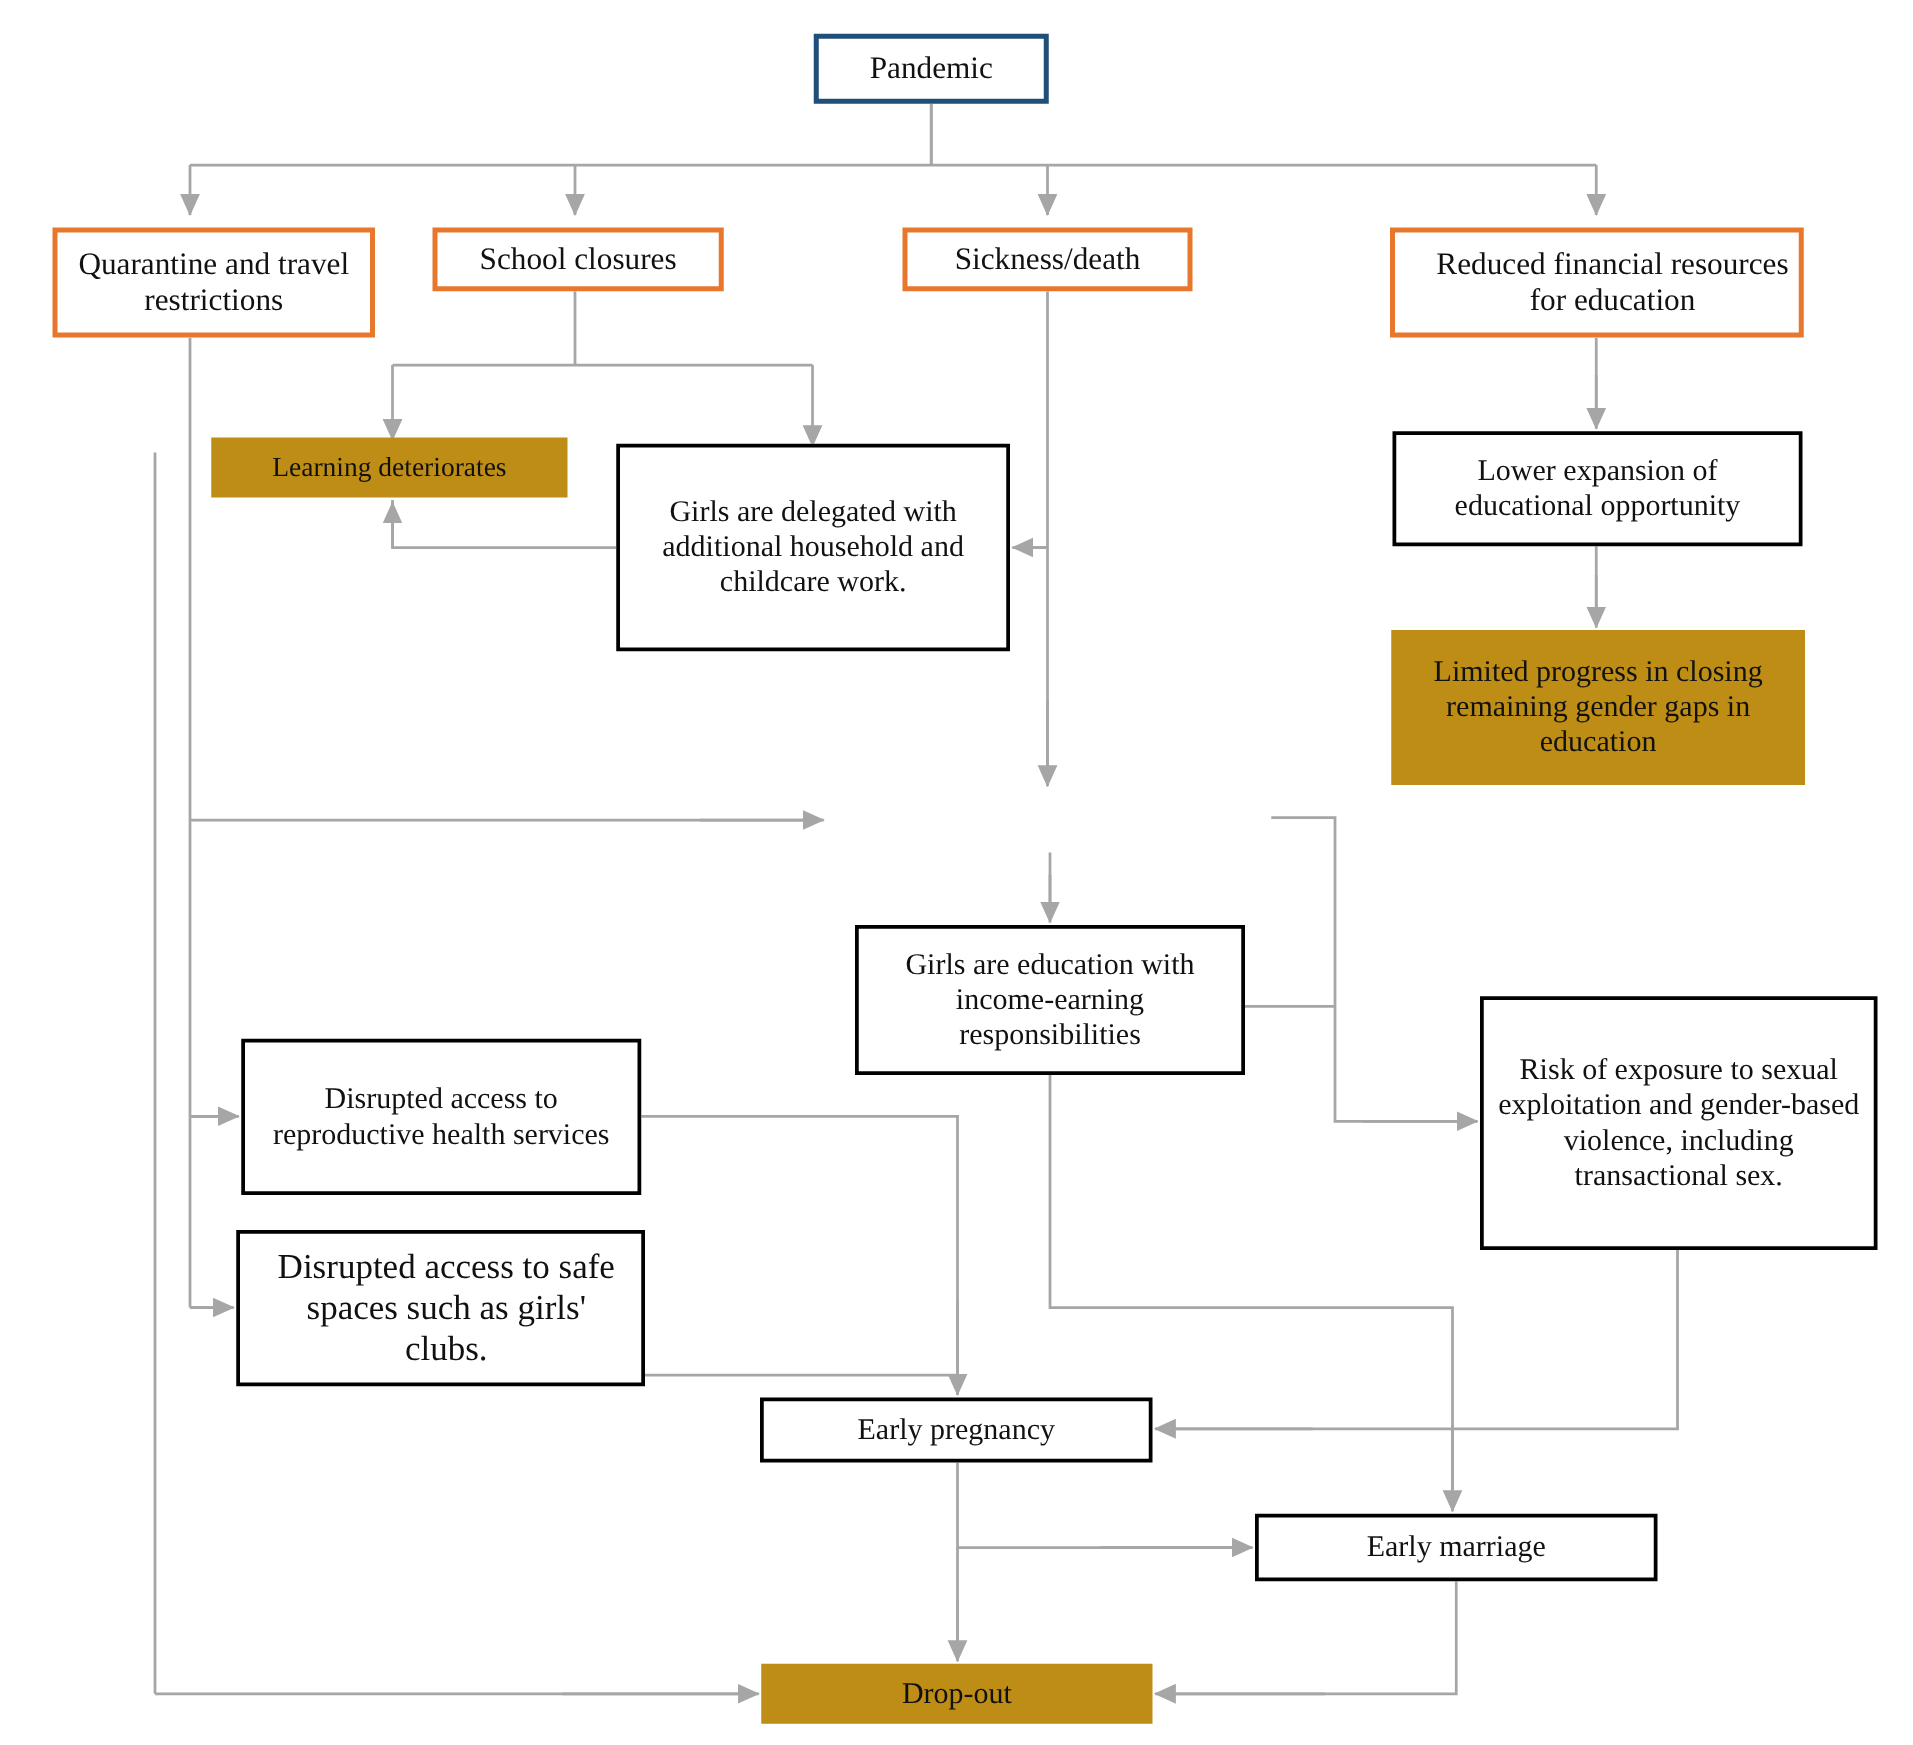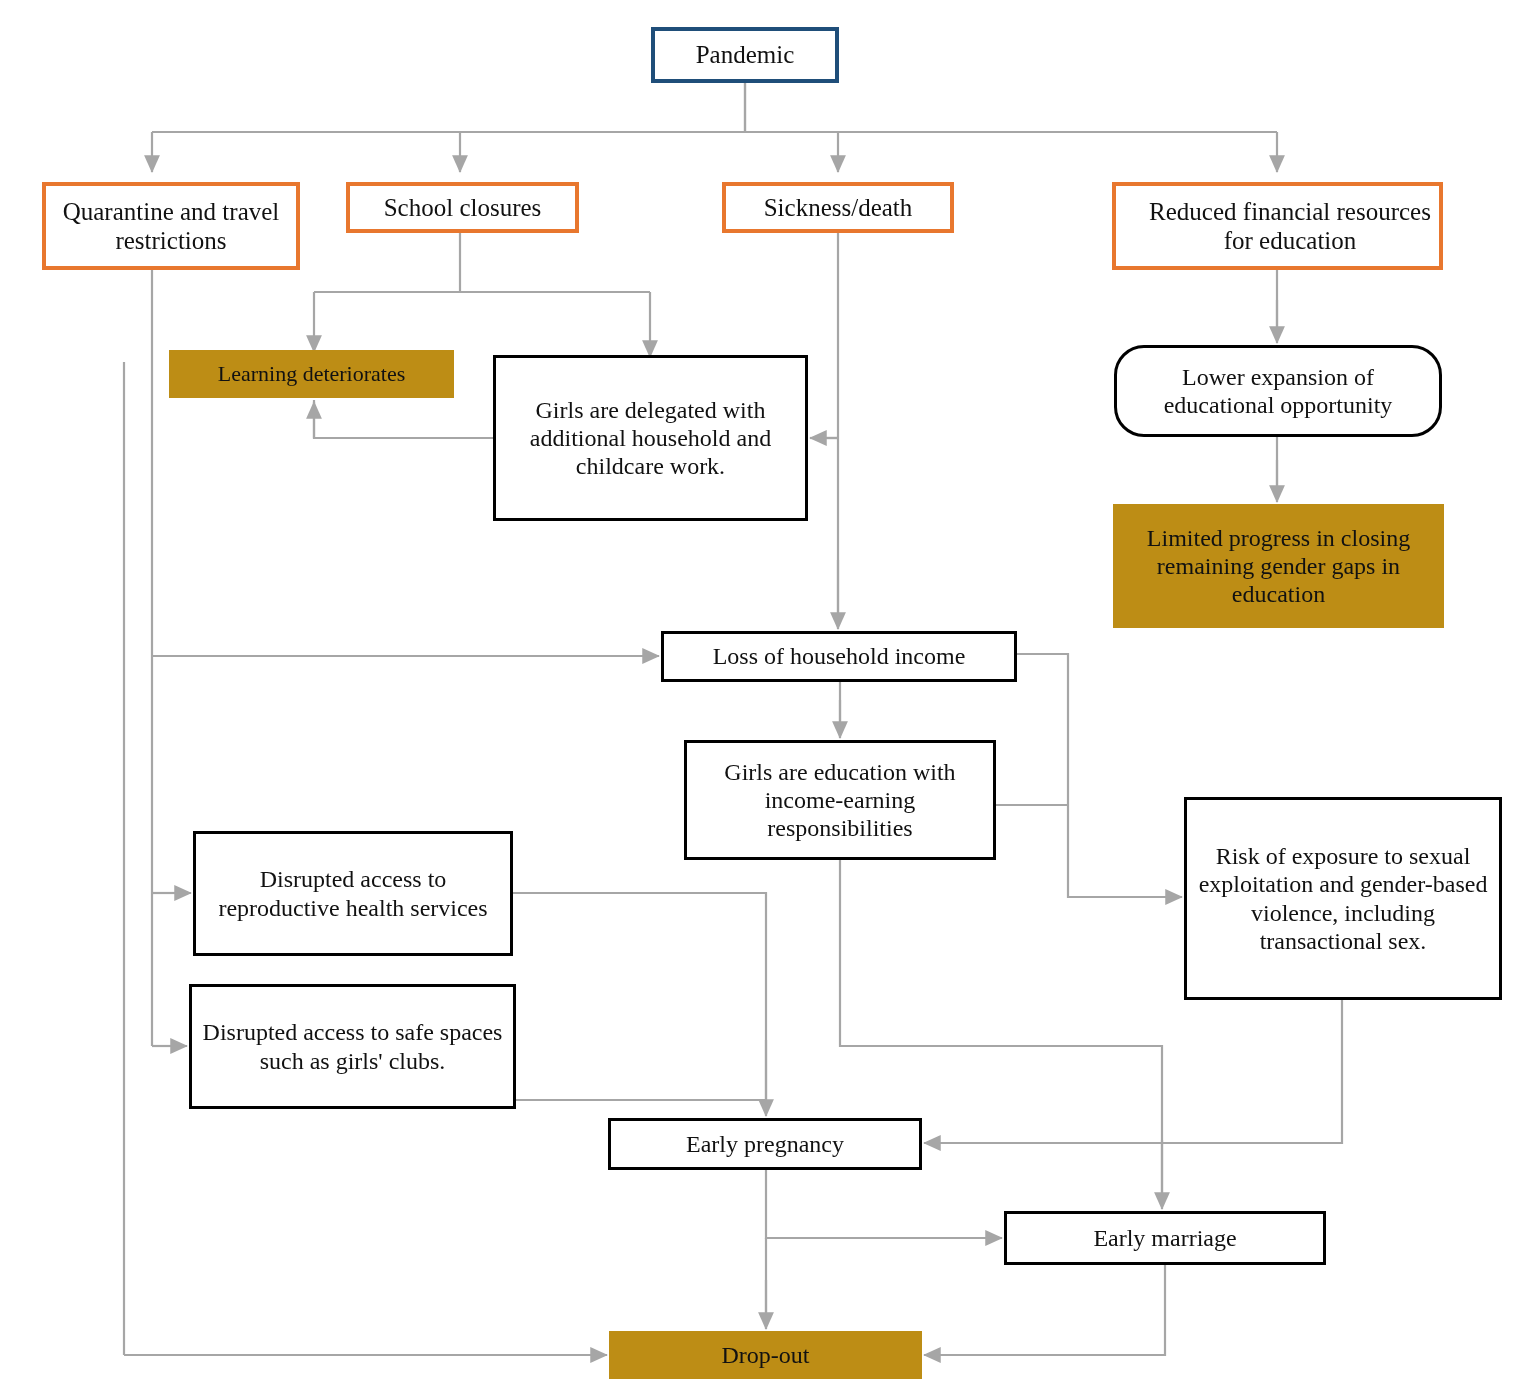"Lower expansion of educational" div.node { border-radius: 30px -> none }
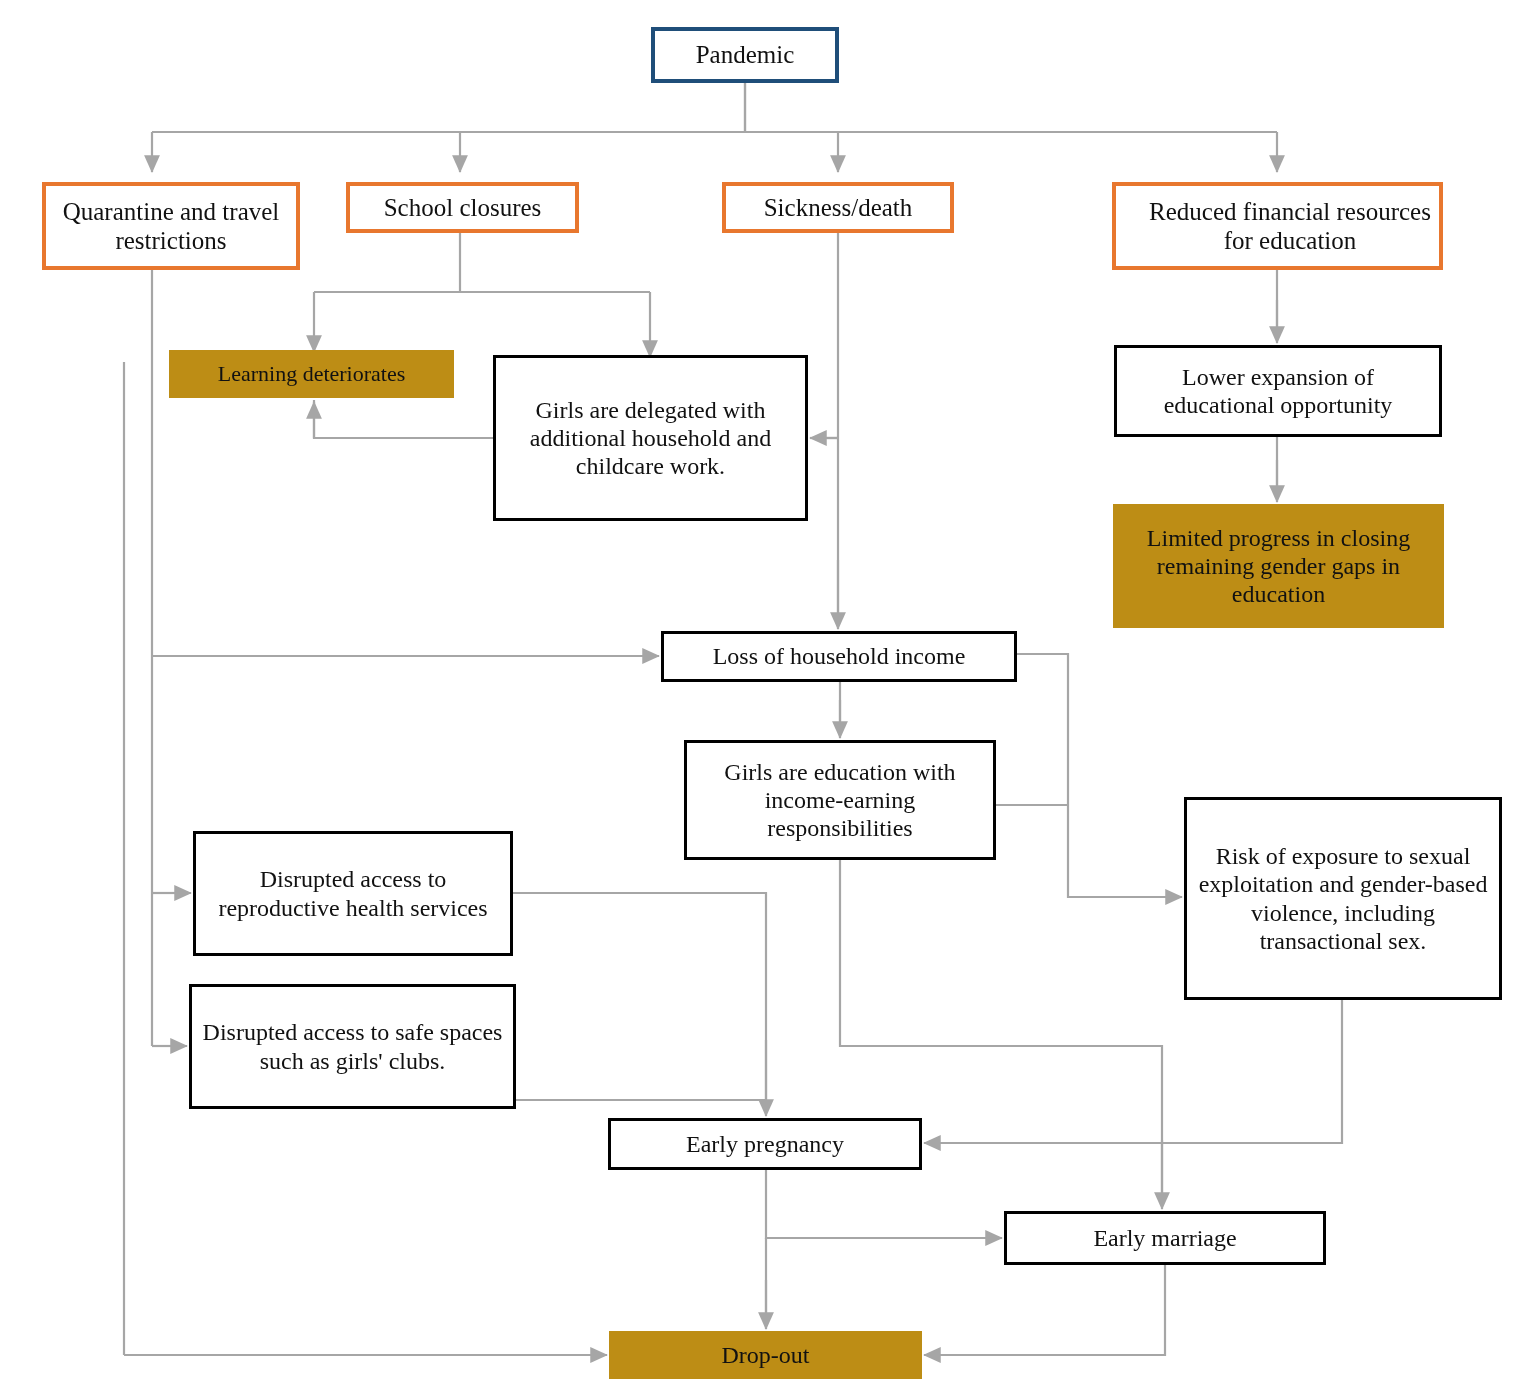"Loss of household income" div.node { html: <div> <span>Loss of household income</span> </div> -> none }
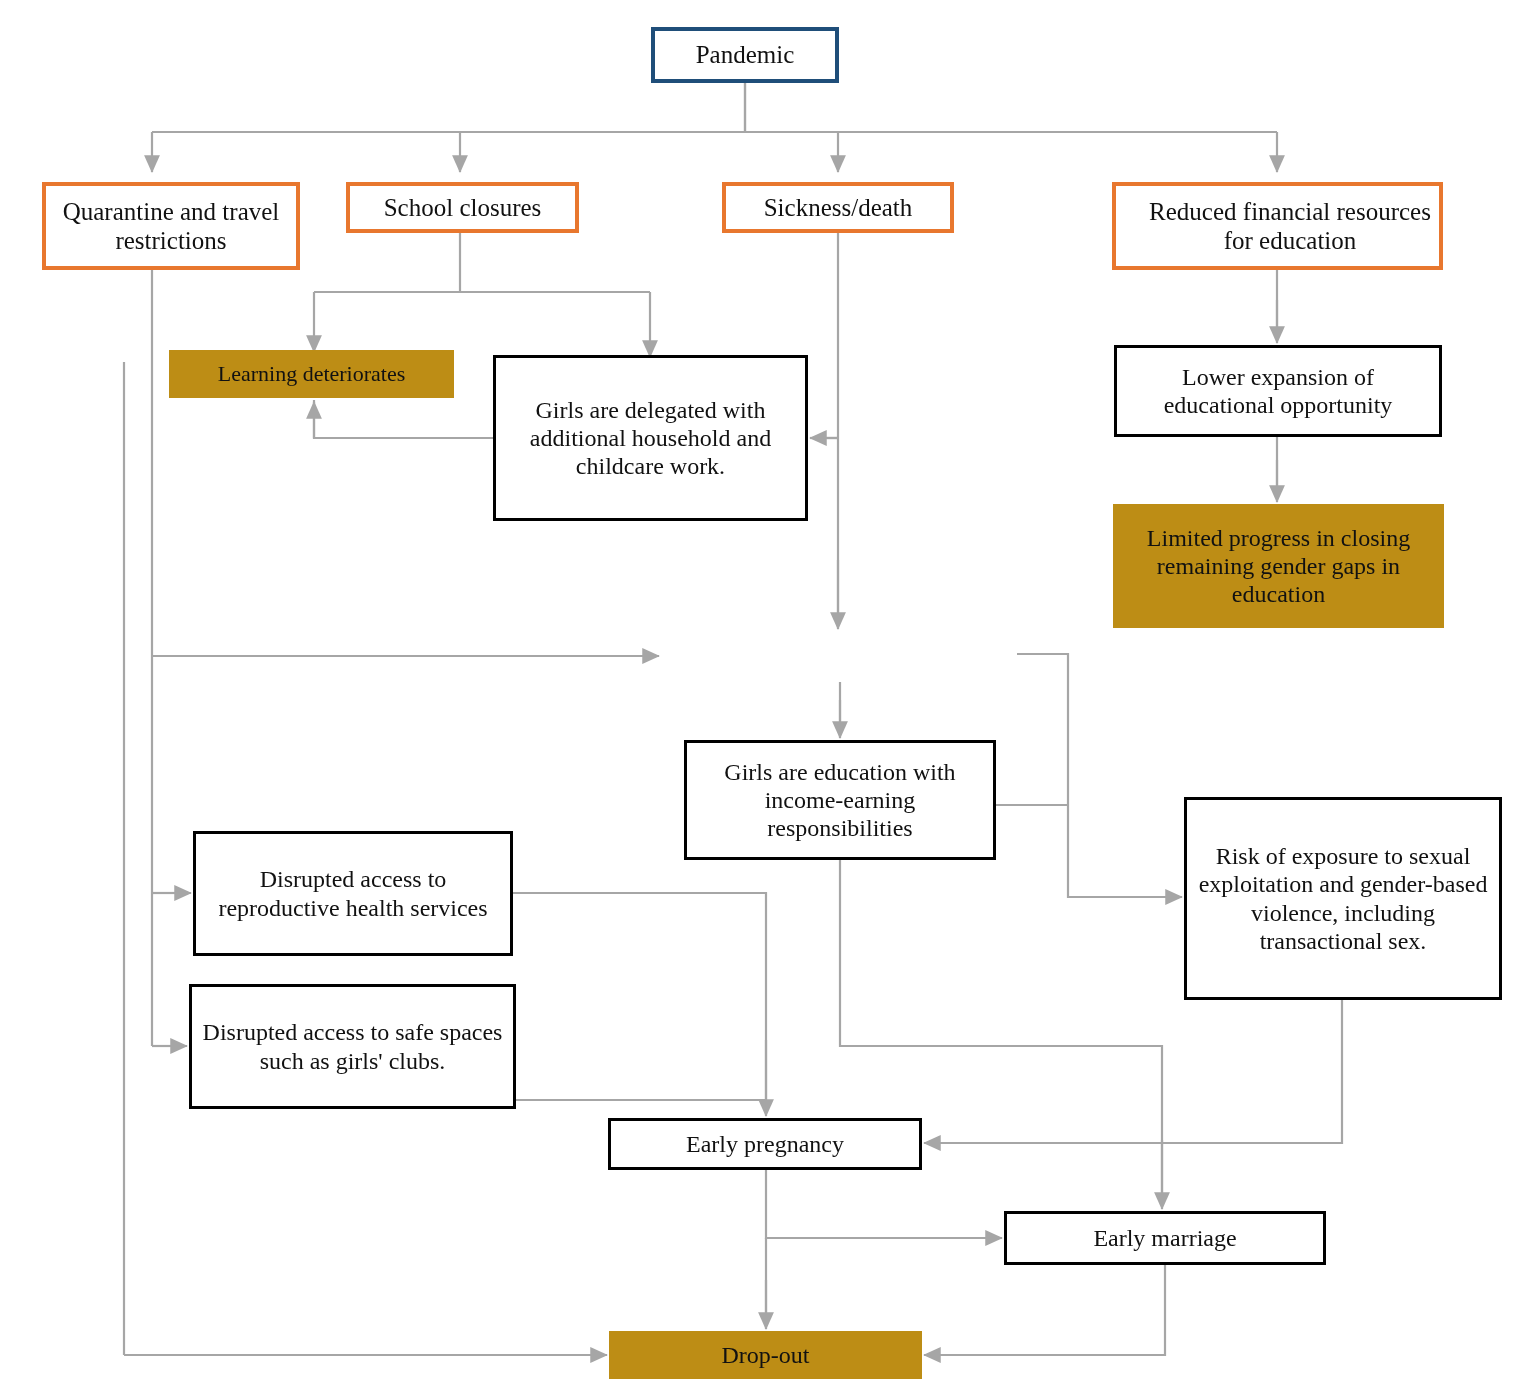"Disrupted access to safe spaces" div.node { font-size: 24px -> 28px; padding-left: none -> 17px }
